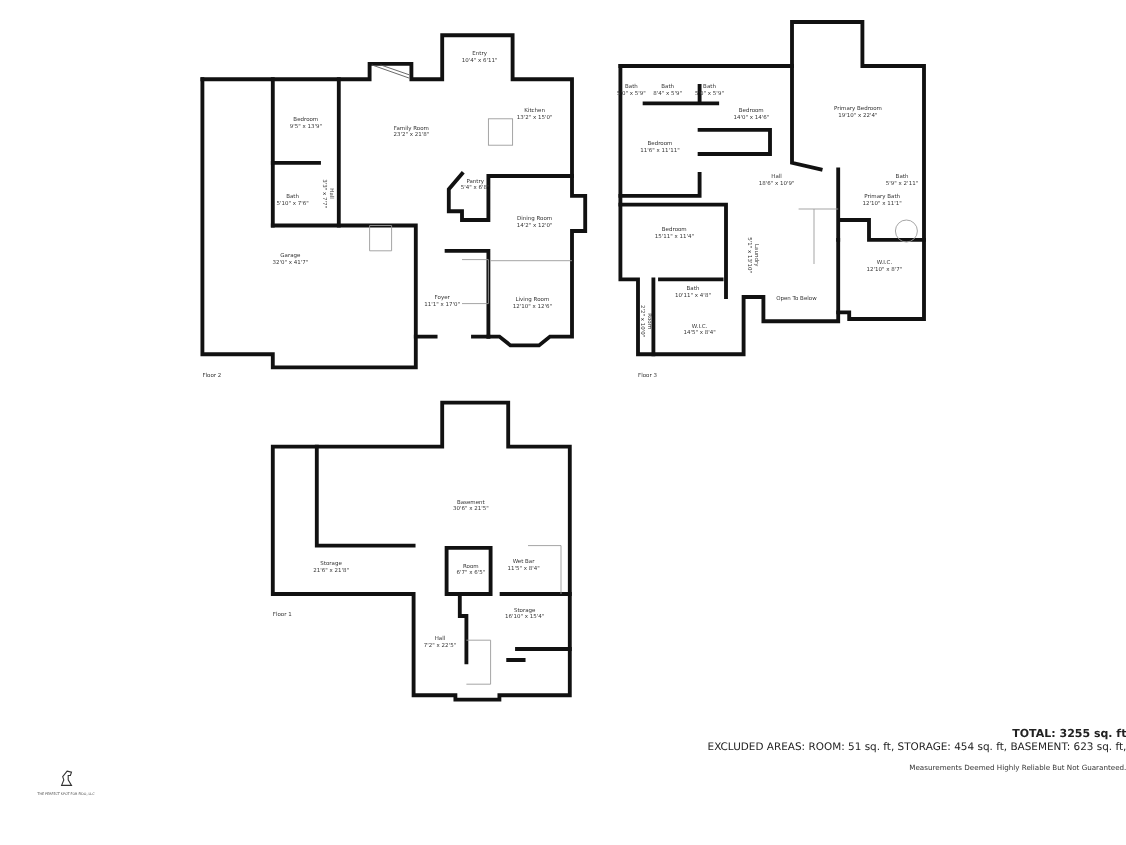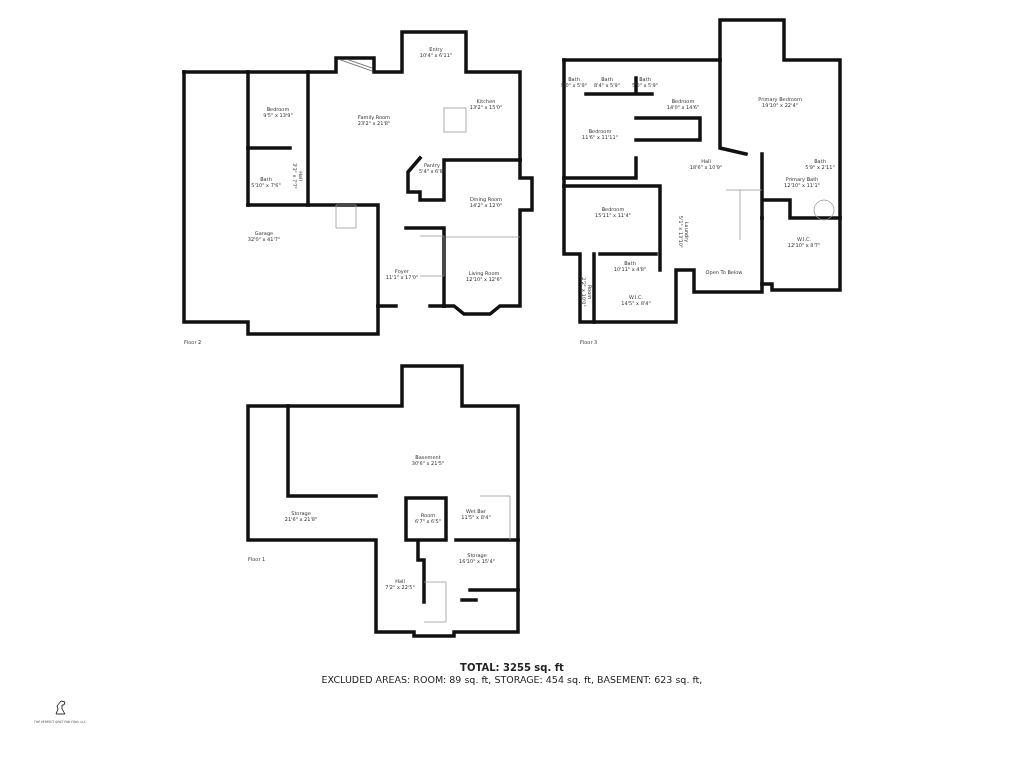"TOTAL: 3255 sq. ft" .summary { text-align: center -> right }
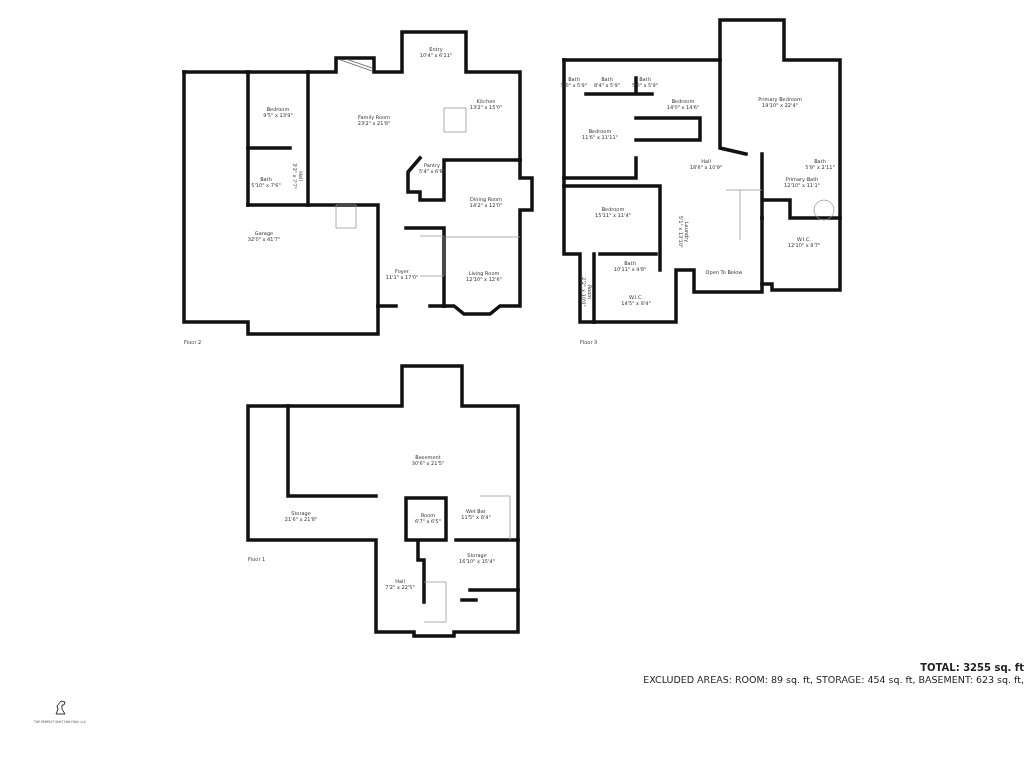"EXCLUDED AREAS: ROOM: 89 sq." div { text: 89 -> 51 }
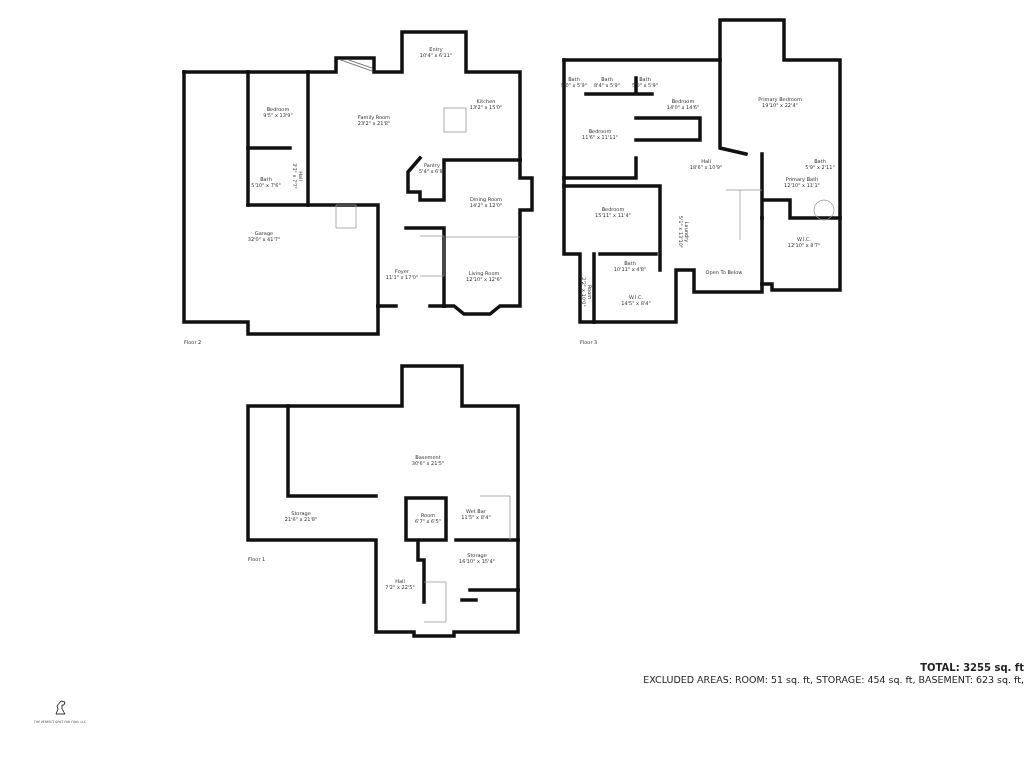"Measurements Deemed Highly Reliable But" div.disclaimer { html: none -> <div>Measurements Deemed Highly Reliable But Not Guaranteed.</div> }
